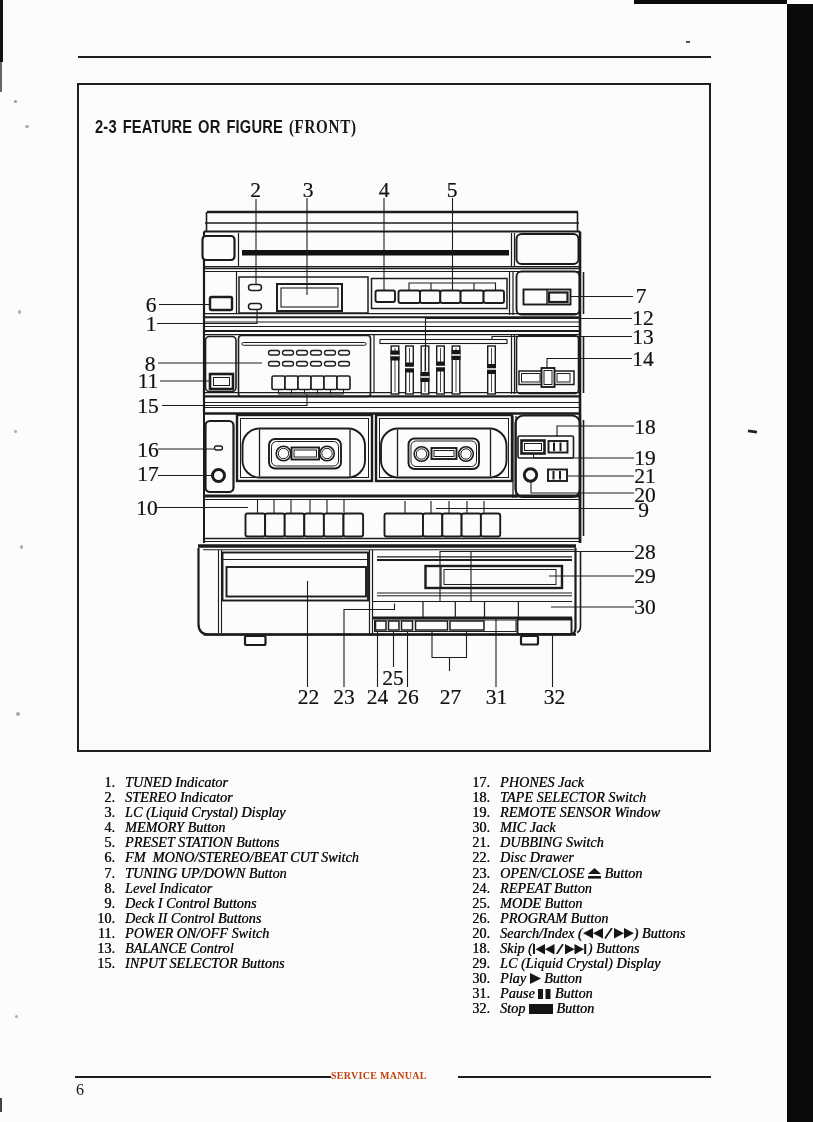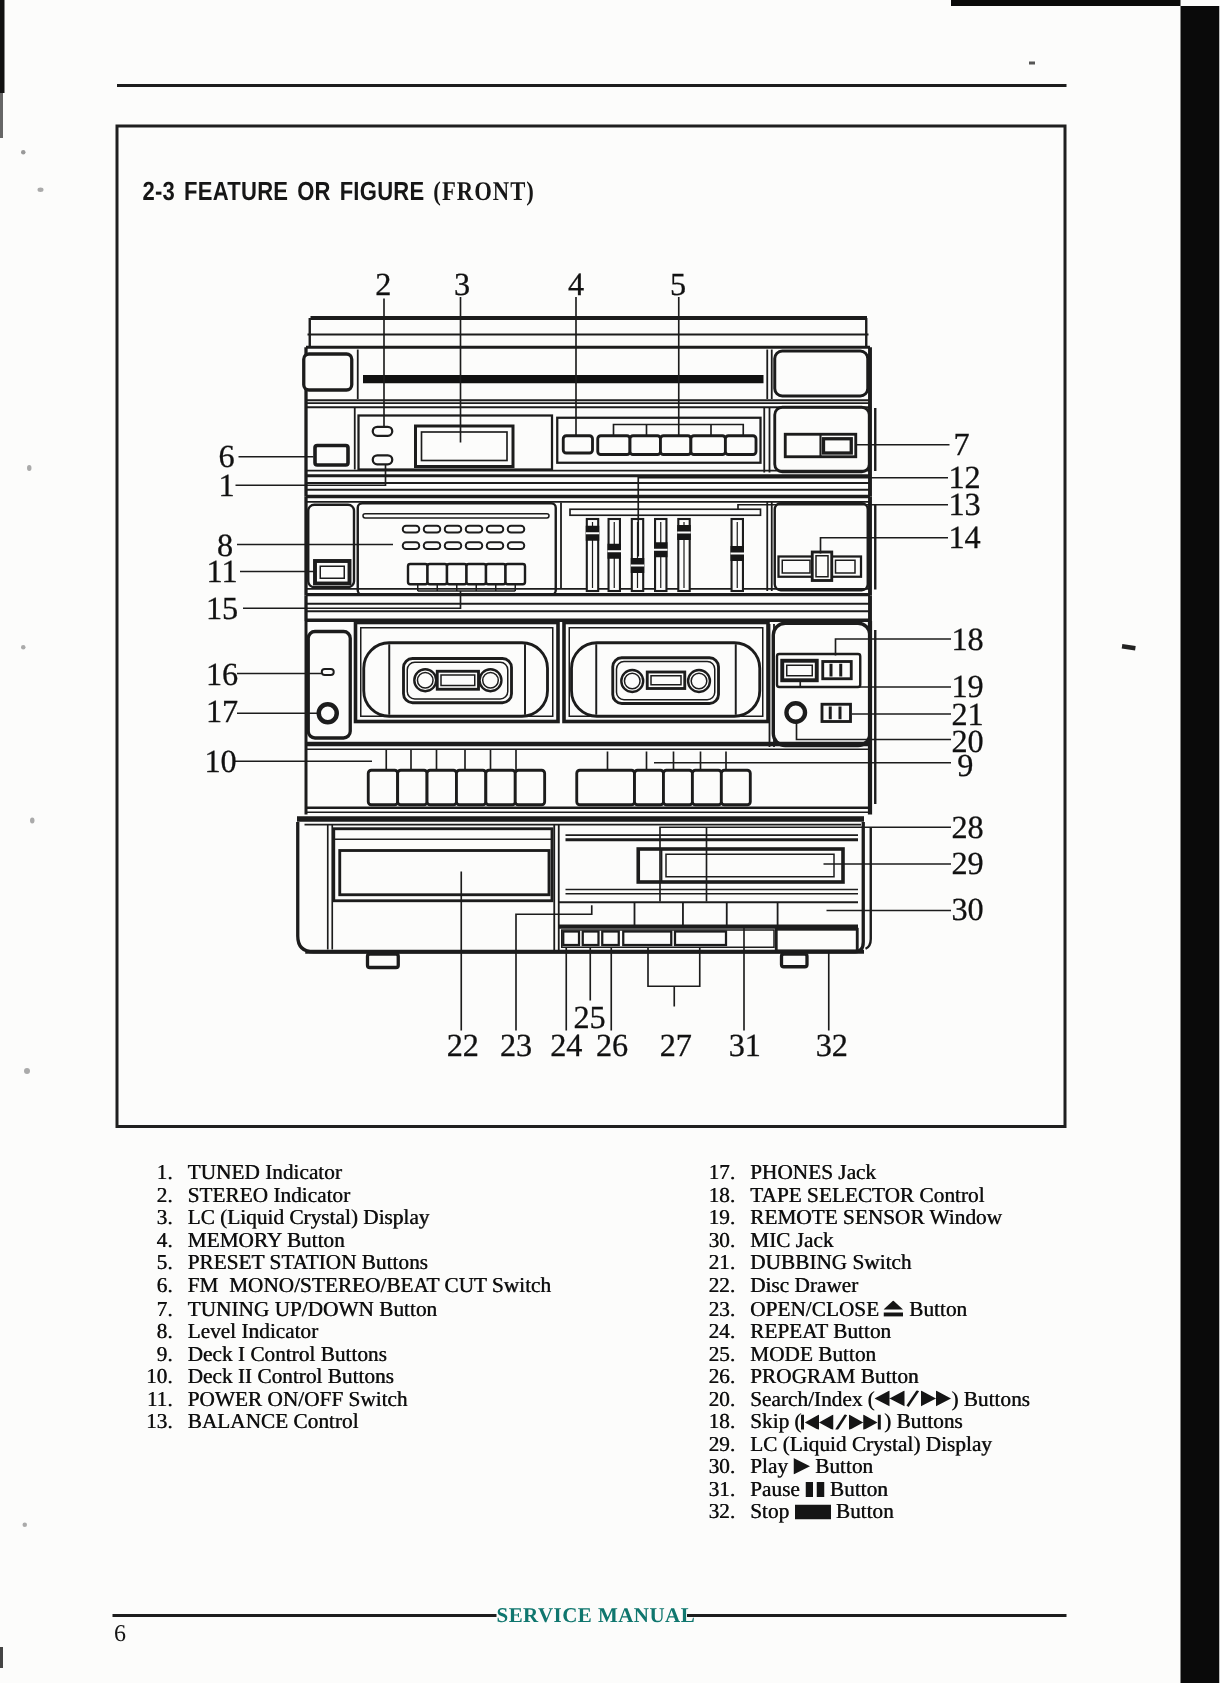"TUNED Indicator" .col .t { font-style: none -> italic }
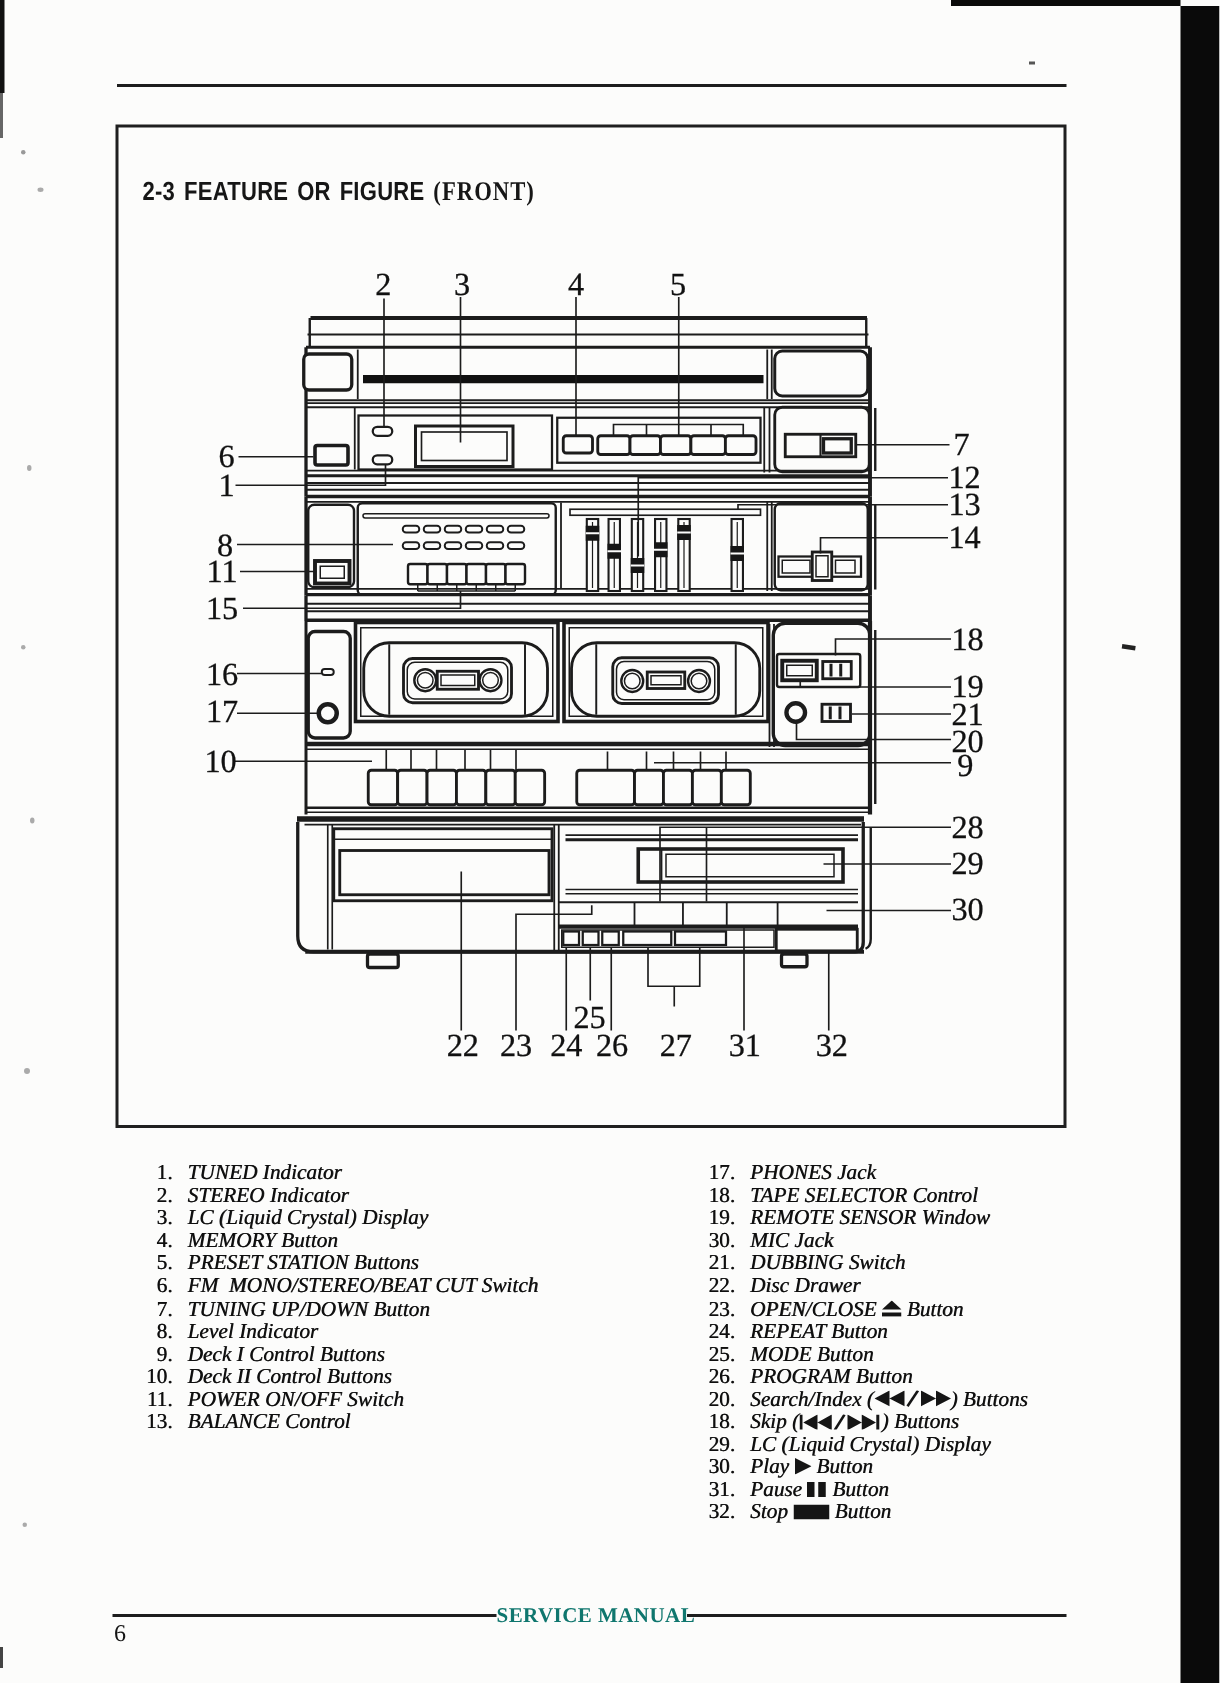"TAPE SELECTOR Control" span.t { text: Control -> Switch }
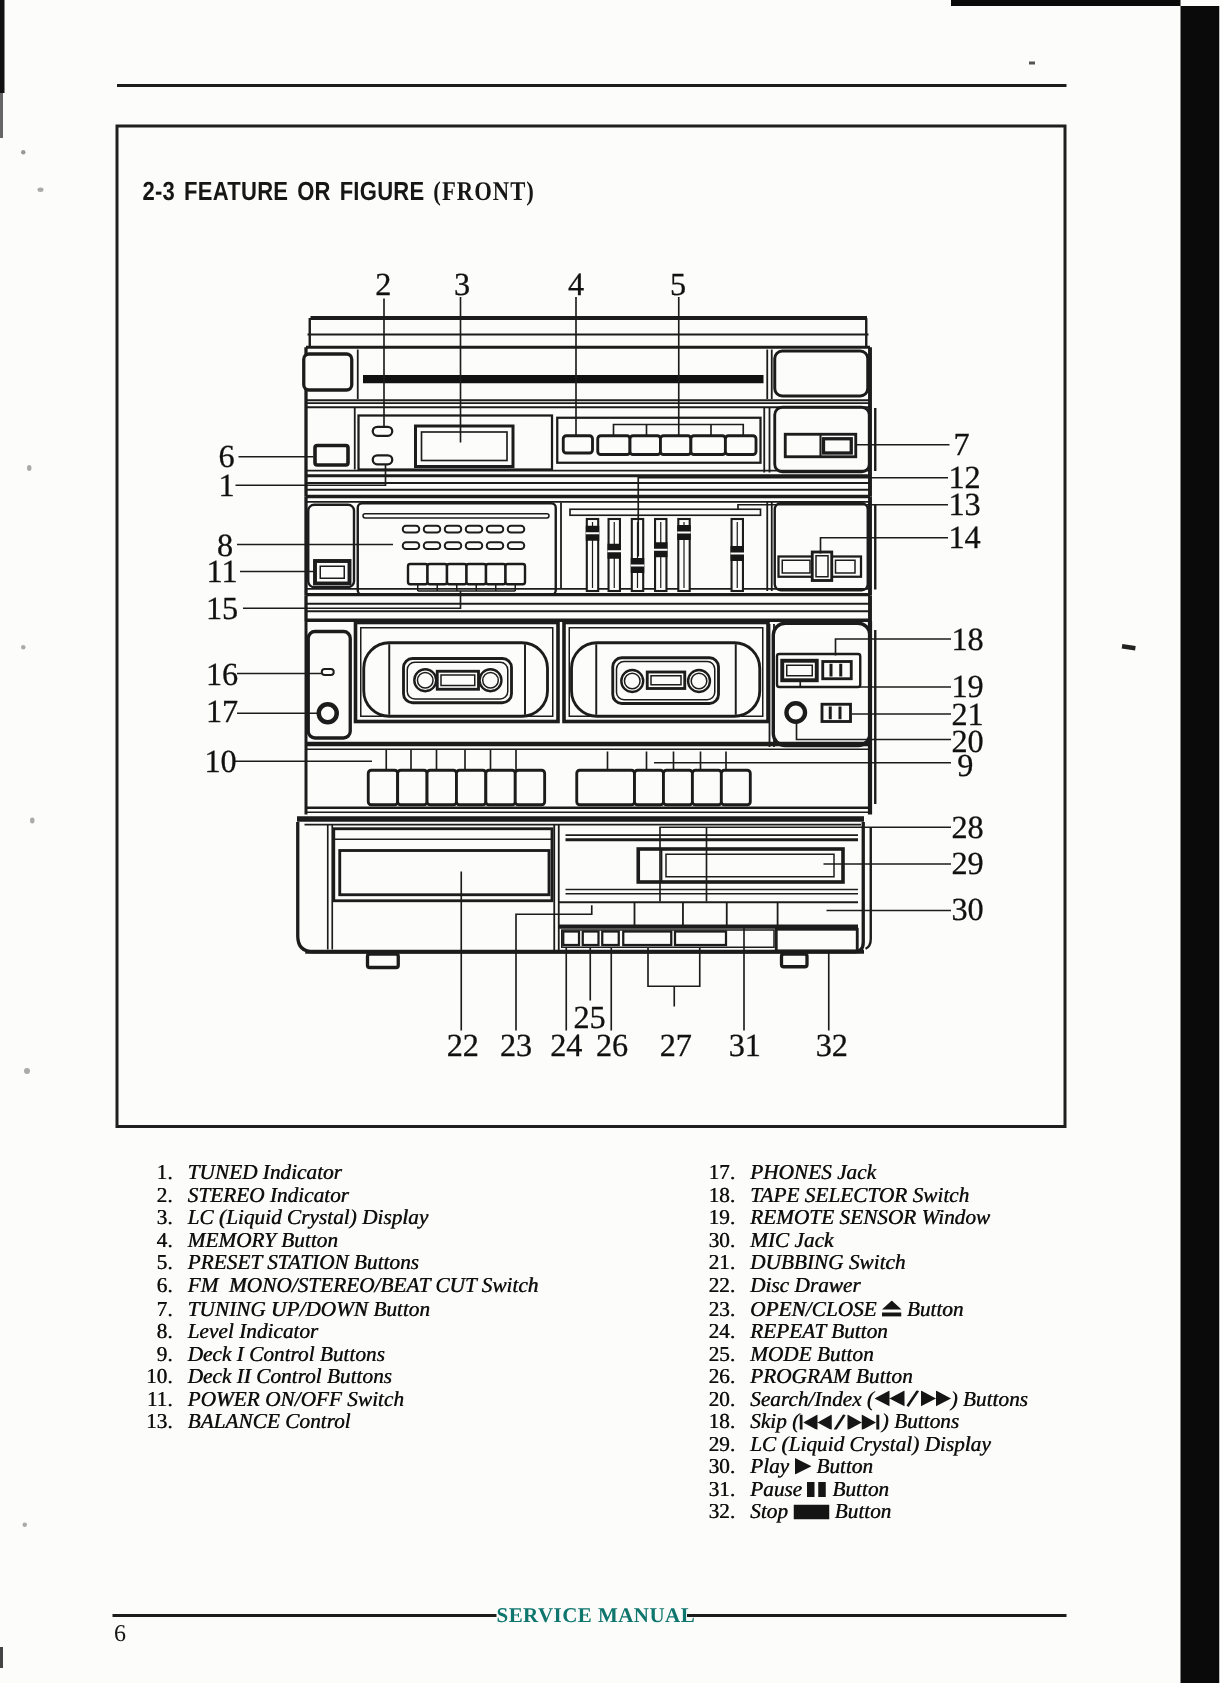"15." div.row { html: none -> <div> <span>15.</span> <span>INPUT SELECTOR Buttons</span> </div> }
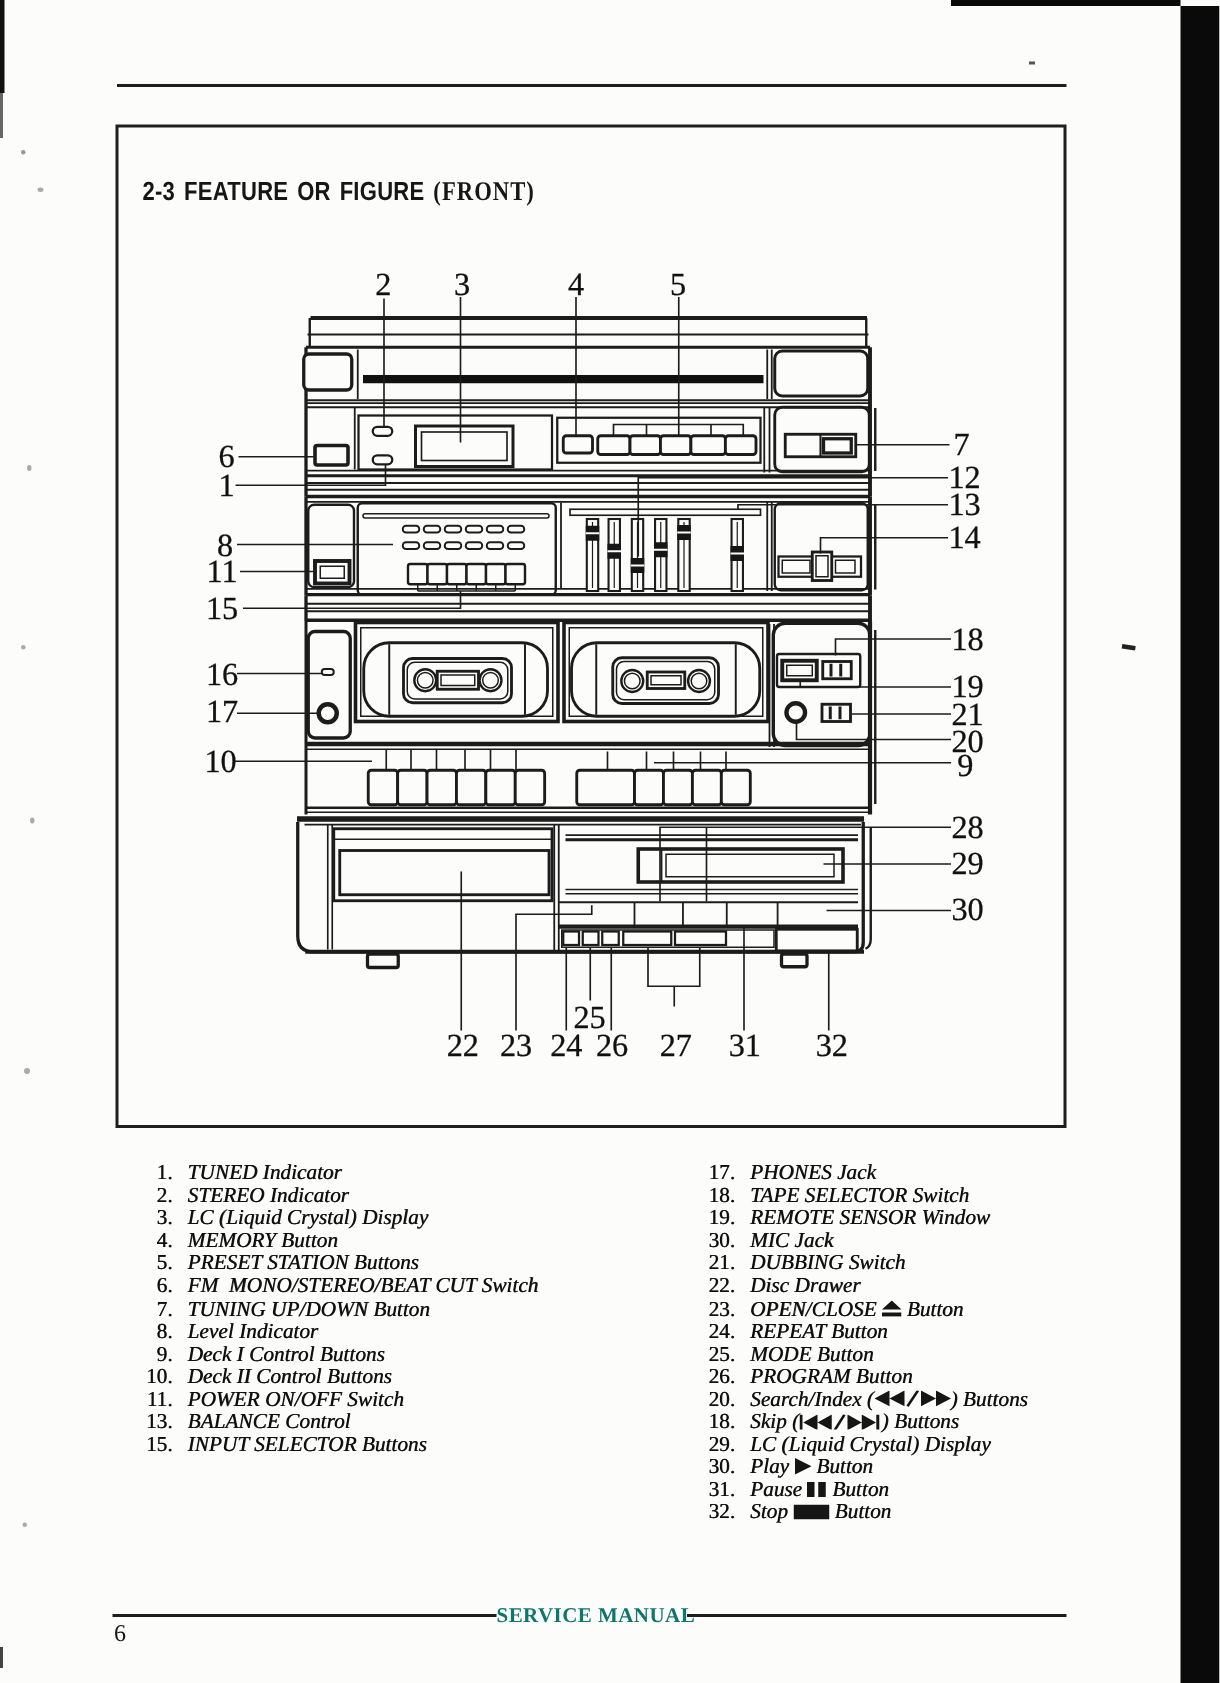"SERVICE MANUAL" #footext { color: #0f766e -> #c2410c; font-size: 14px -> 10px }
